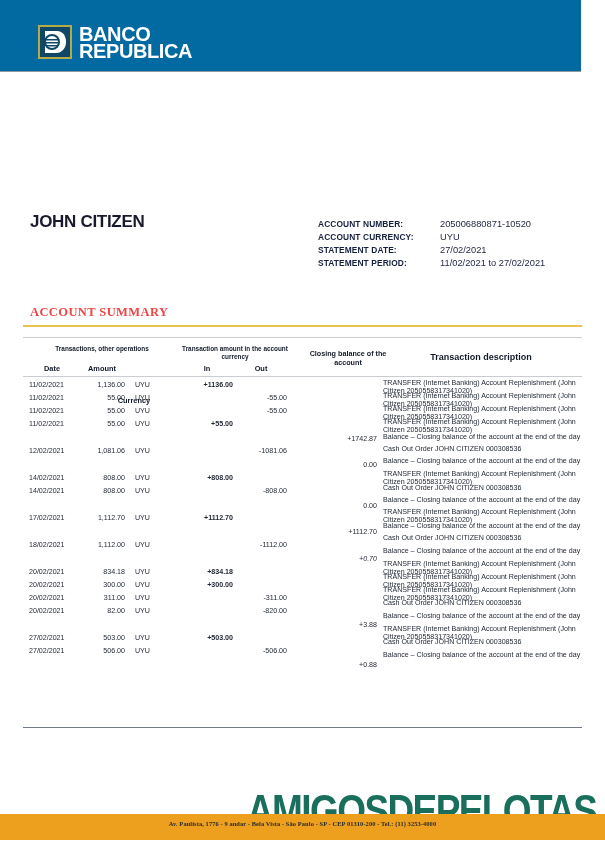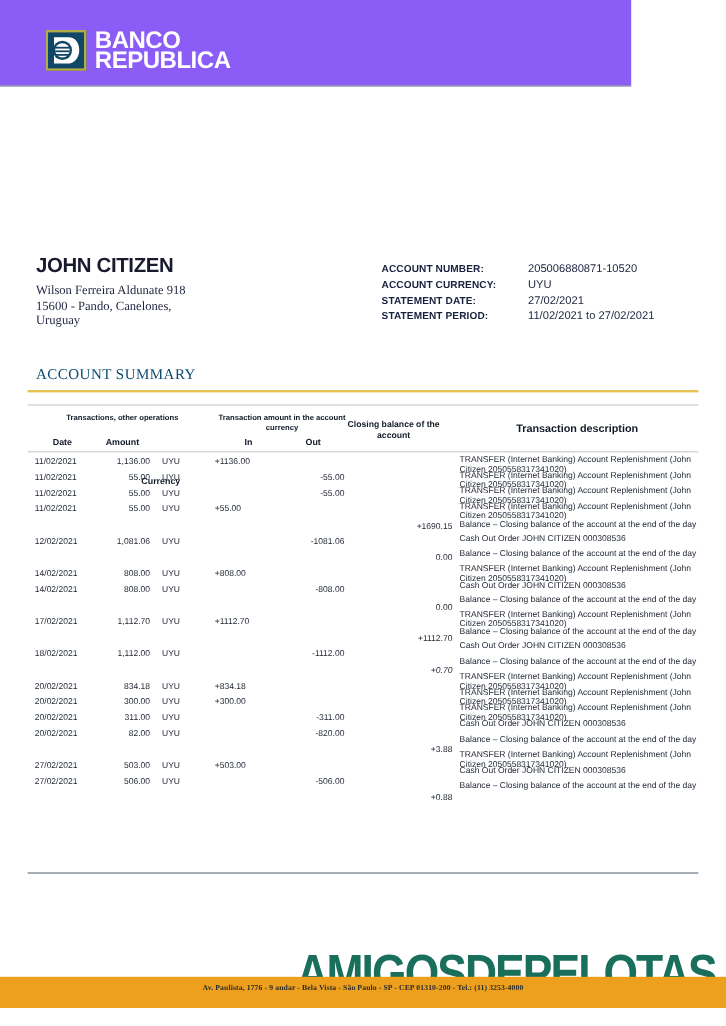"BANCO" .header-band { background: #8b5cf6 -> #0369a1; width: 526px -> 581px }
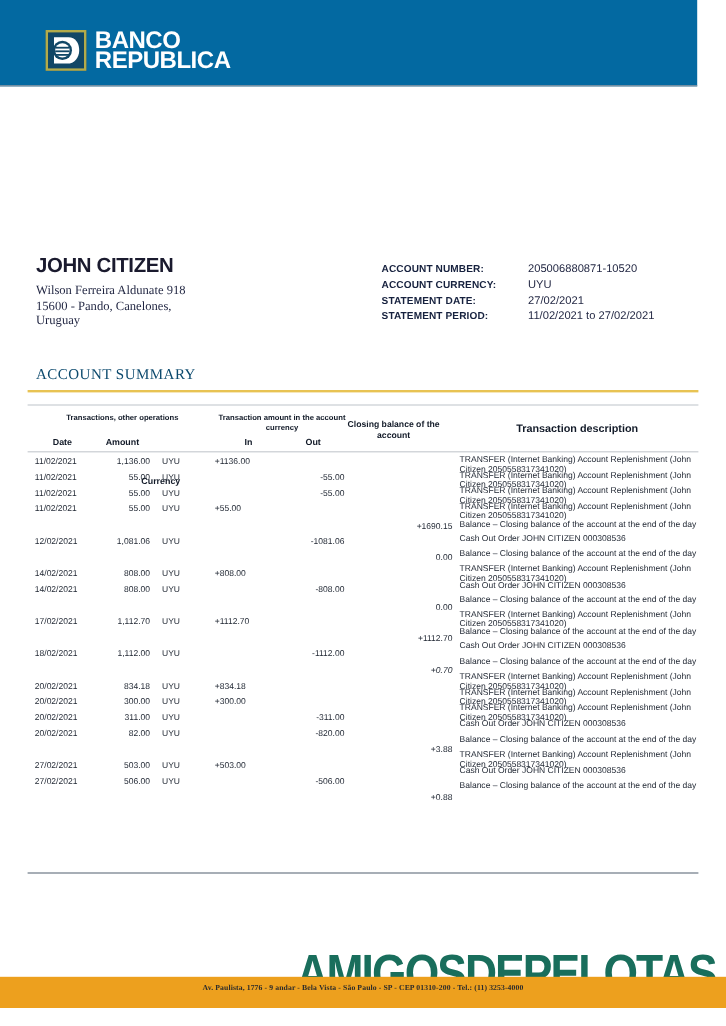"Wilson Ferreira Aldunate 918" div.cust-addr { html: <div> <div>Wilson Ferreira Aldunate 918</div> <div>15600 - Pando, Canelones,</div> <div>Uruguay</div> </div> -> none }
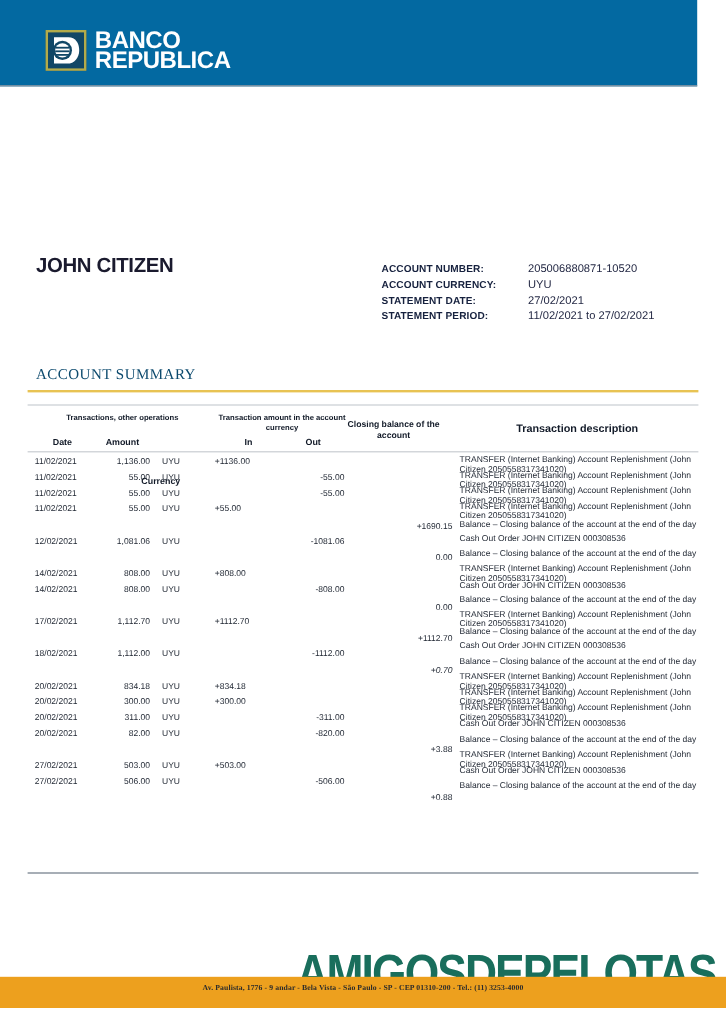"ACCOUNT SUMMARY" .summary-title { color: #0c4a6e -> #ef4444; font-weight: normal -> bold }
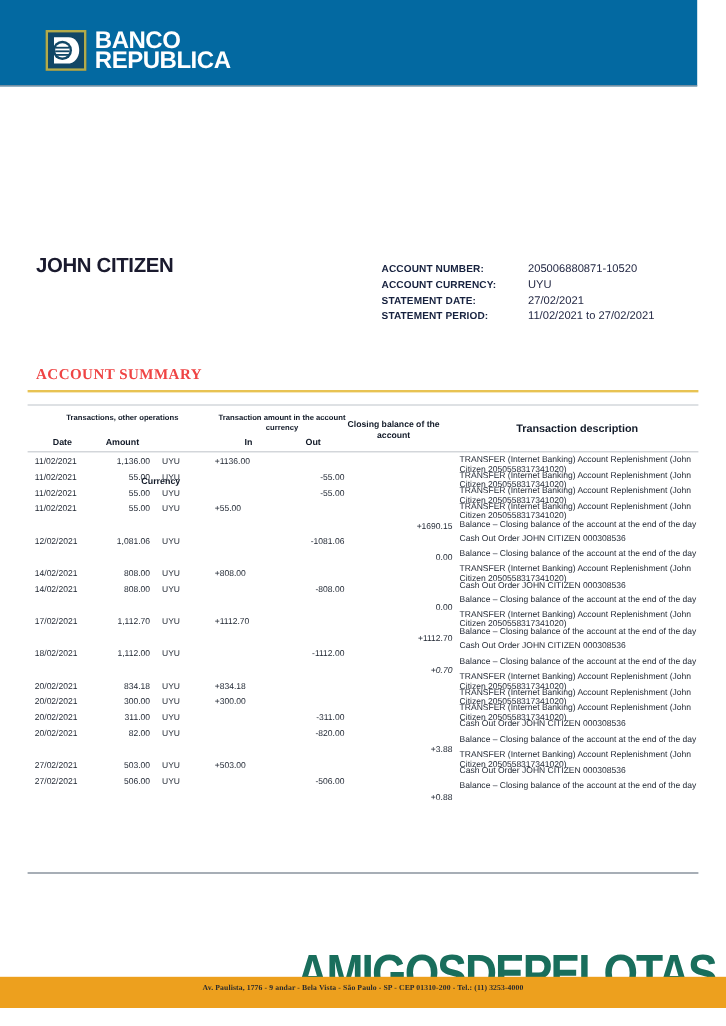"Closing balance of the account" .th-closing { left: 262px -> 282px }
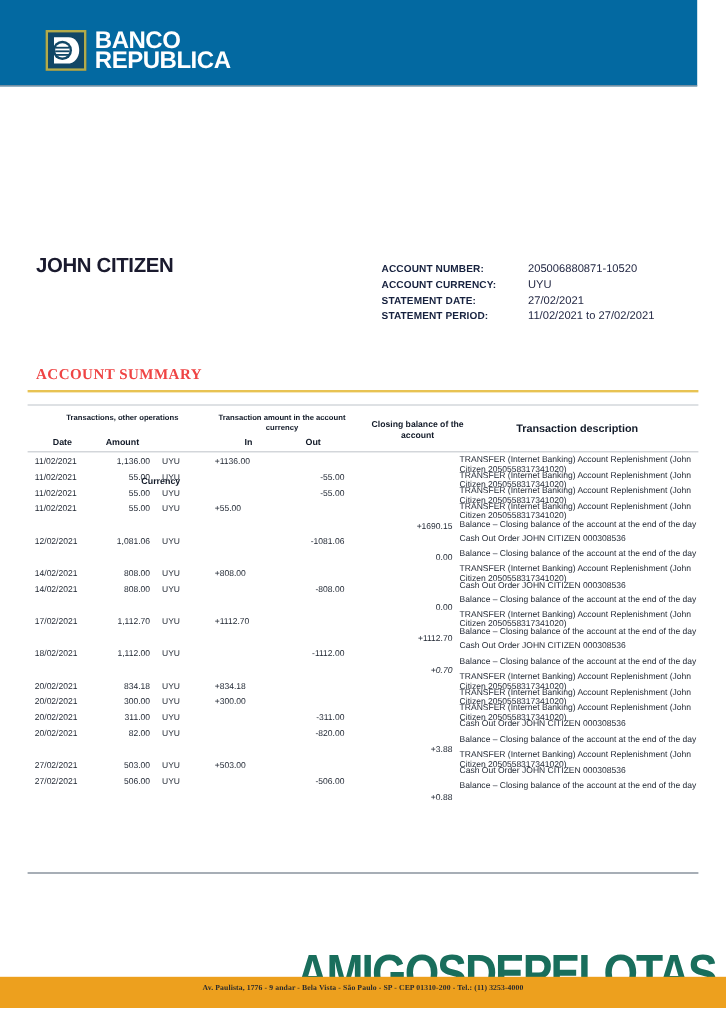"+1136.00" .c-in { font-weight: none -> bold; text-align: left -> right }
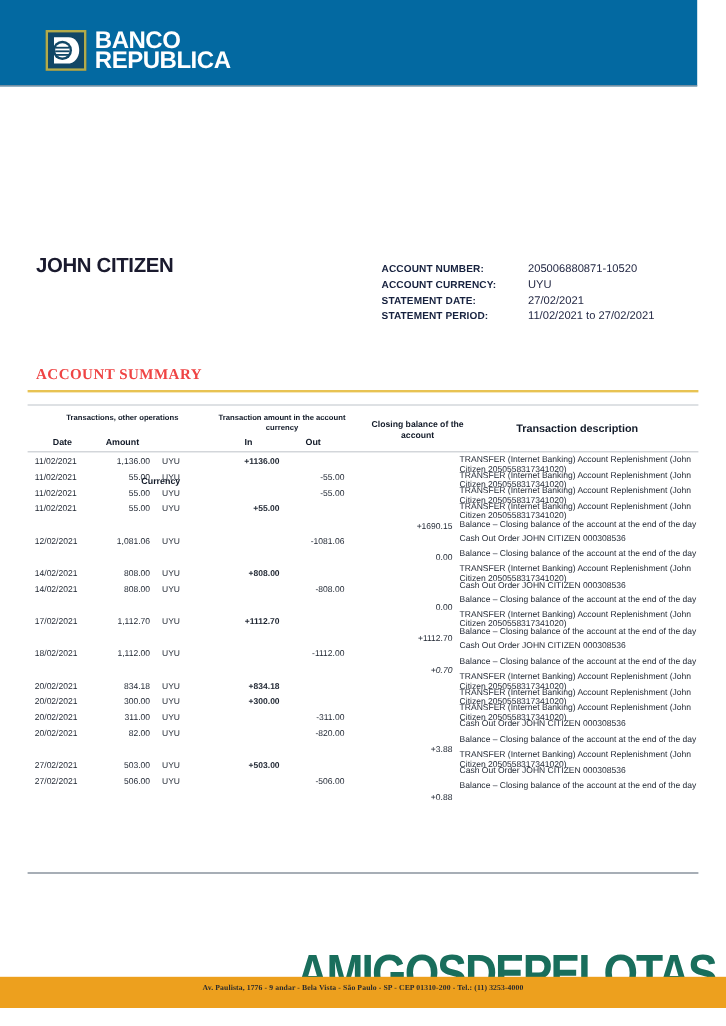"+1690.15" div.cell { text: +1690.15 -> +1742.87 }
